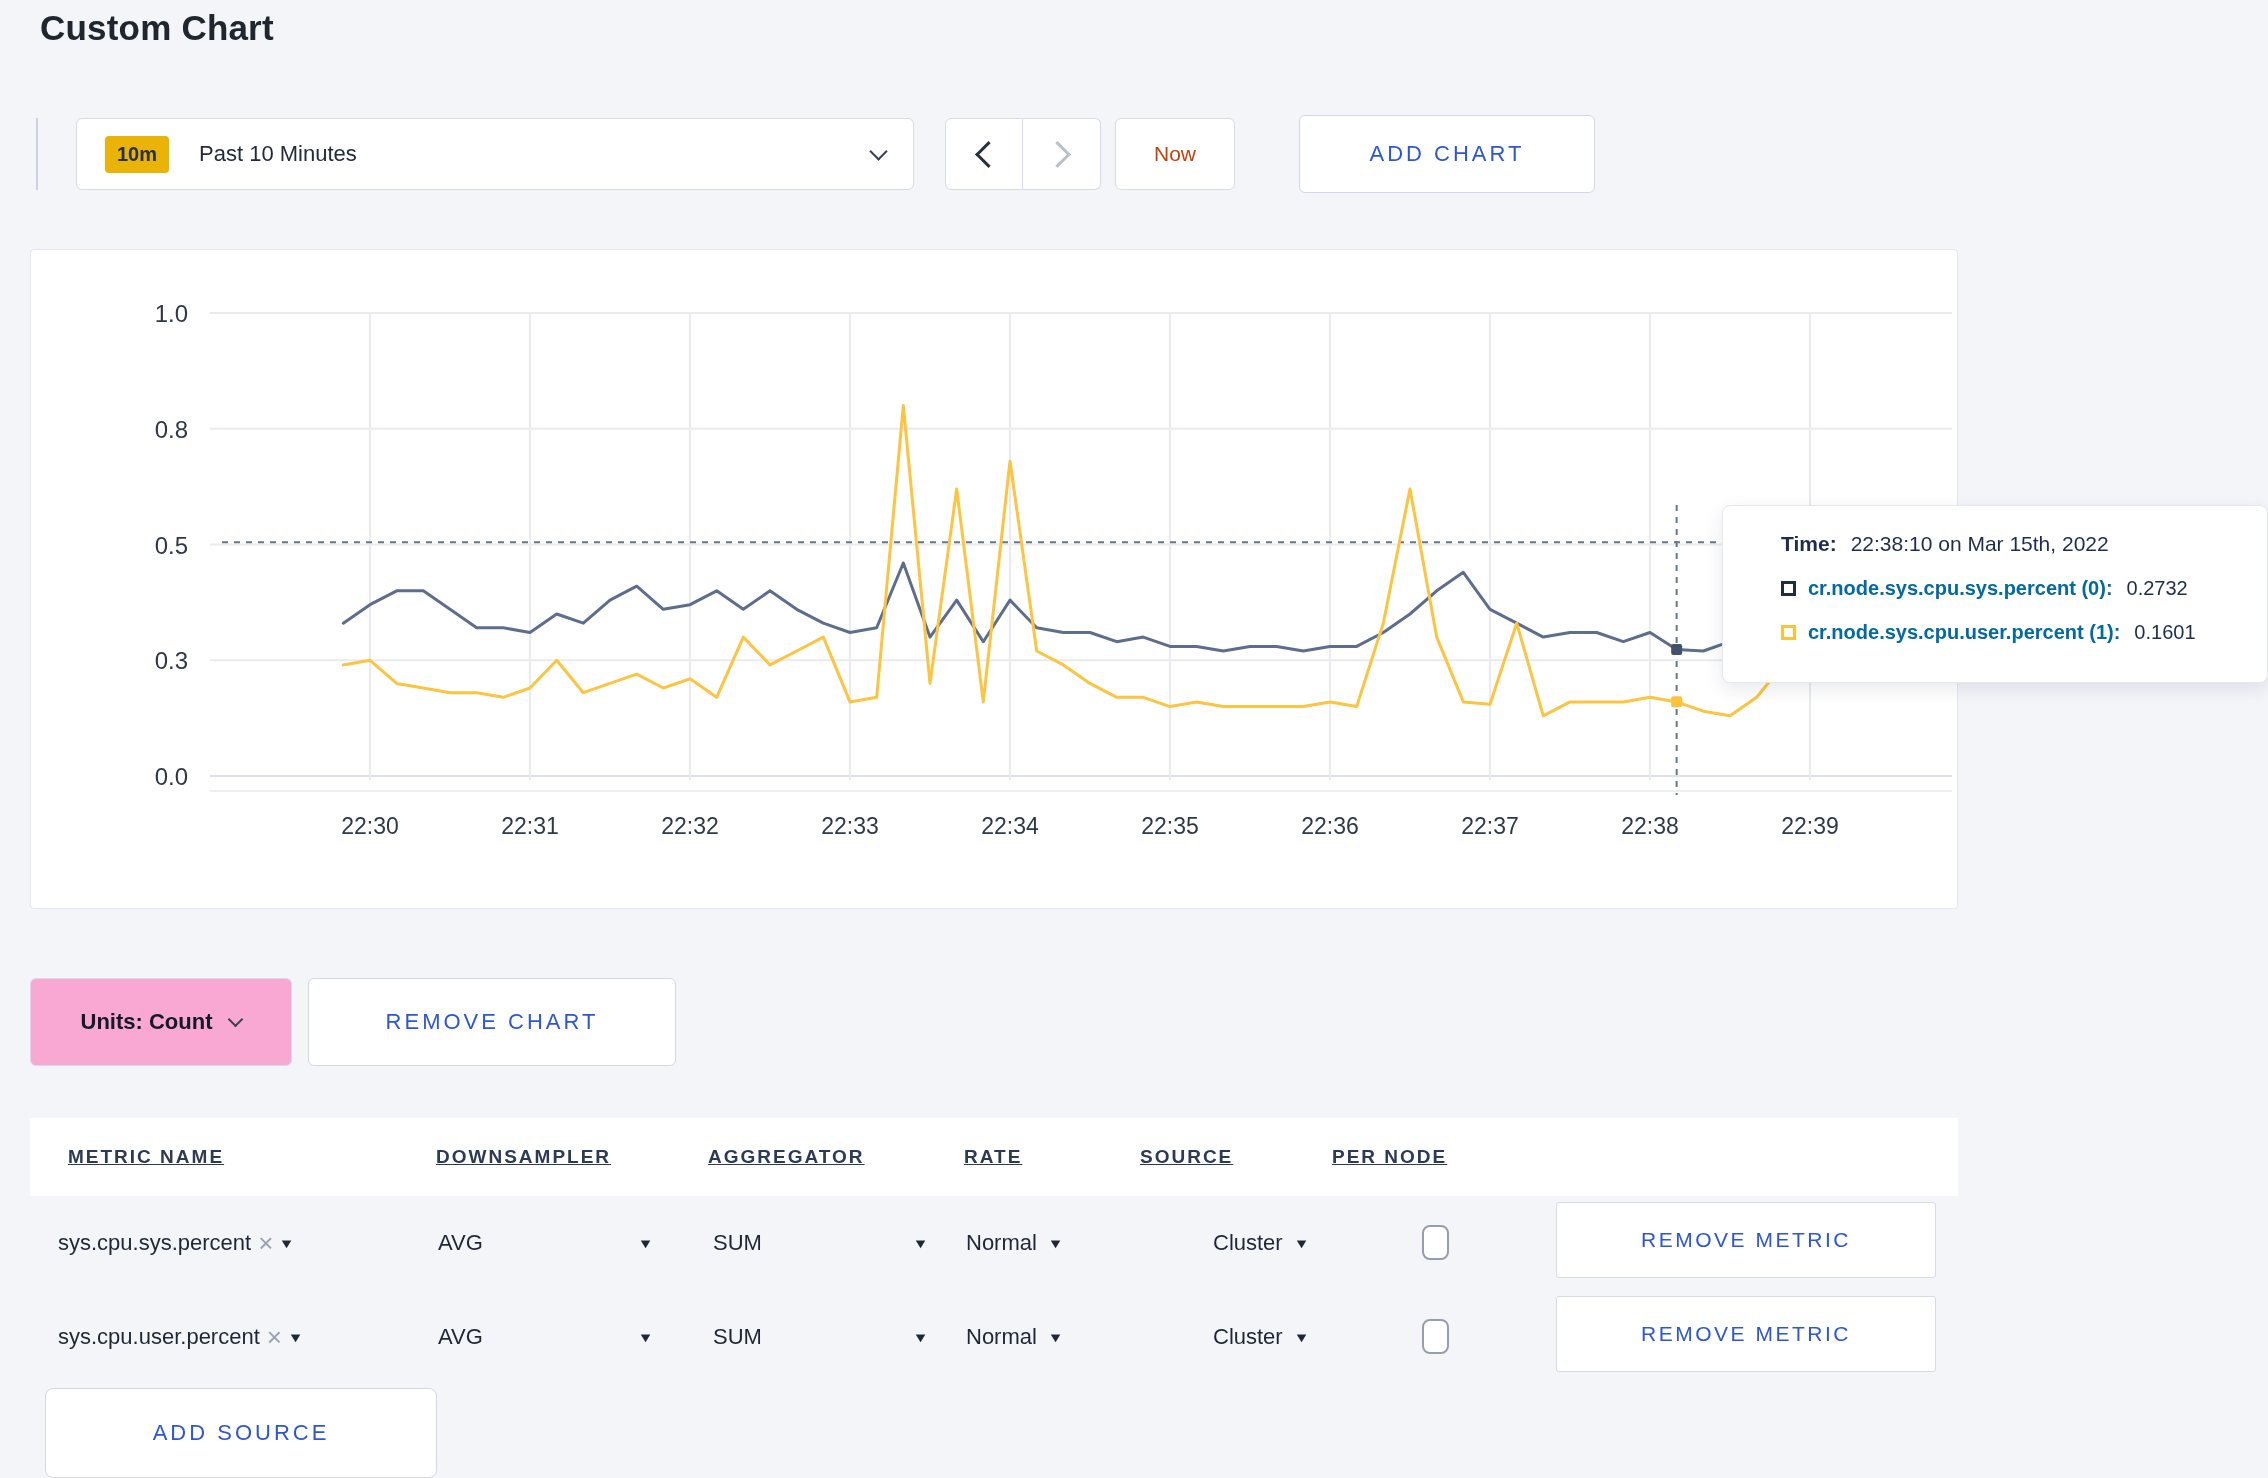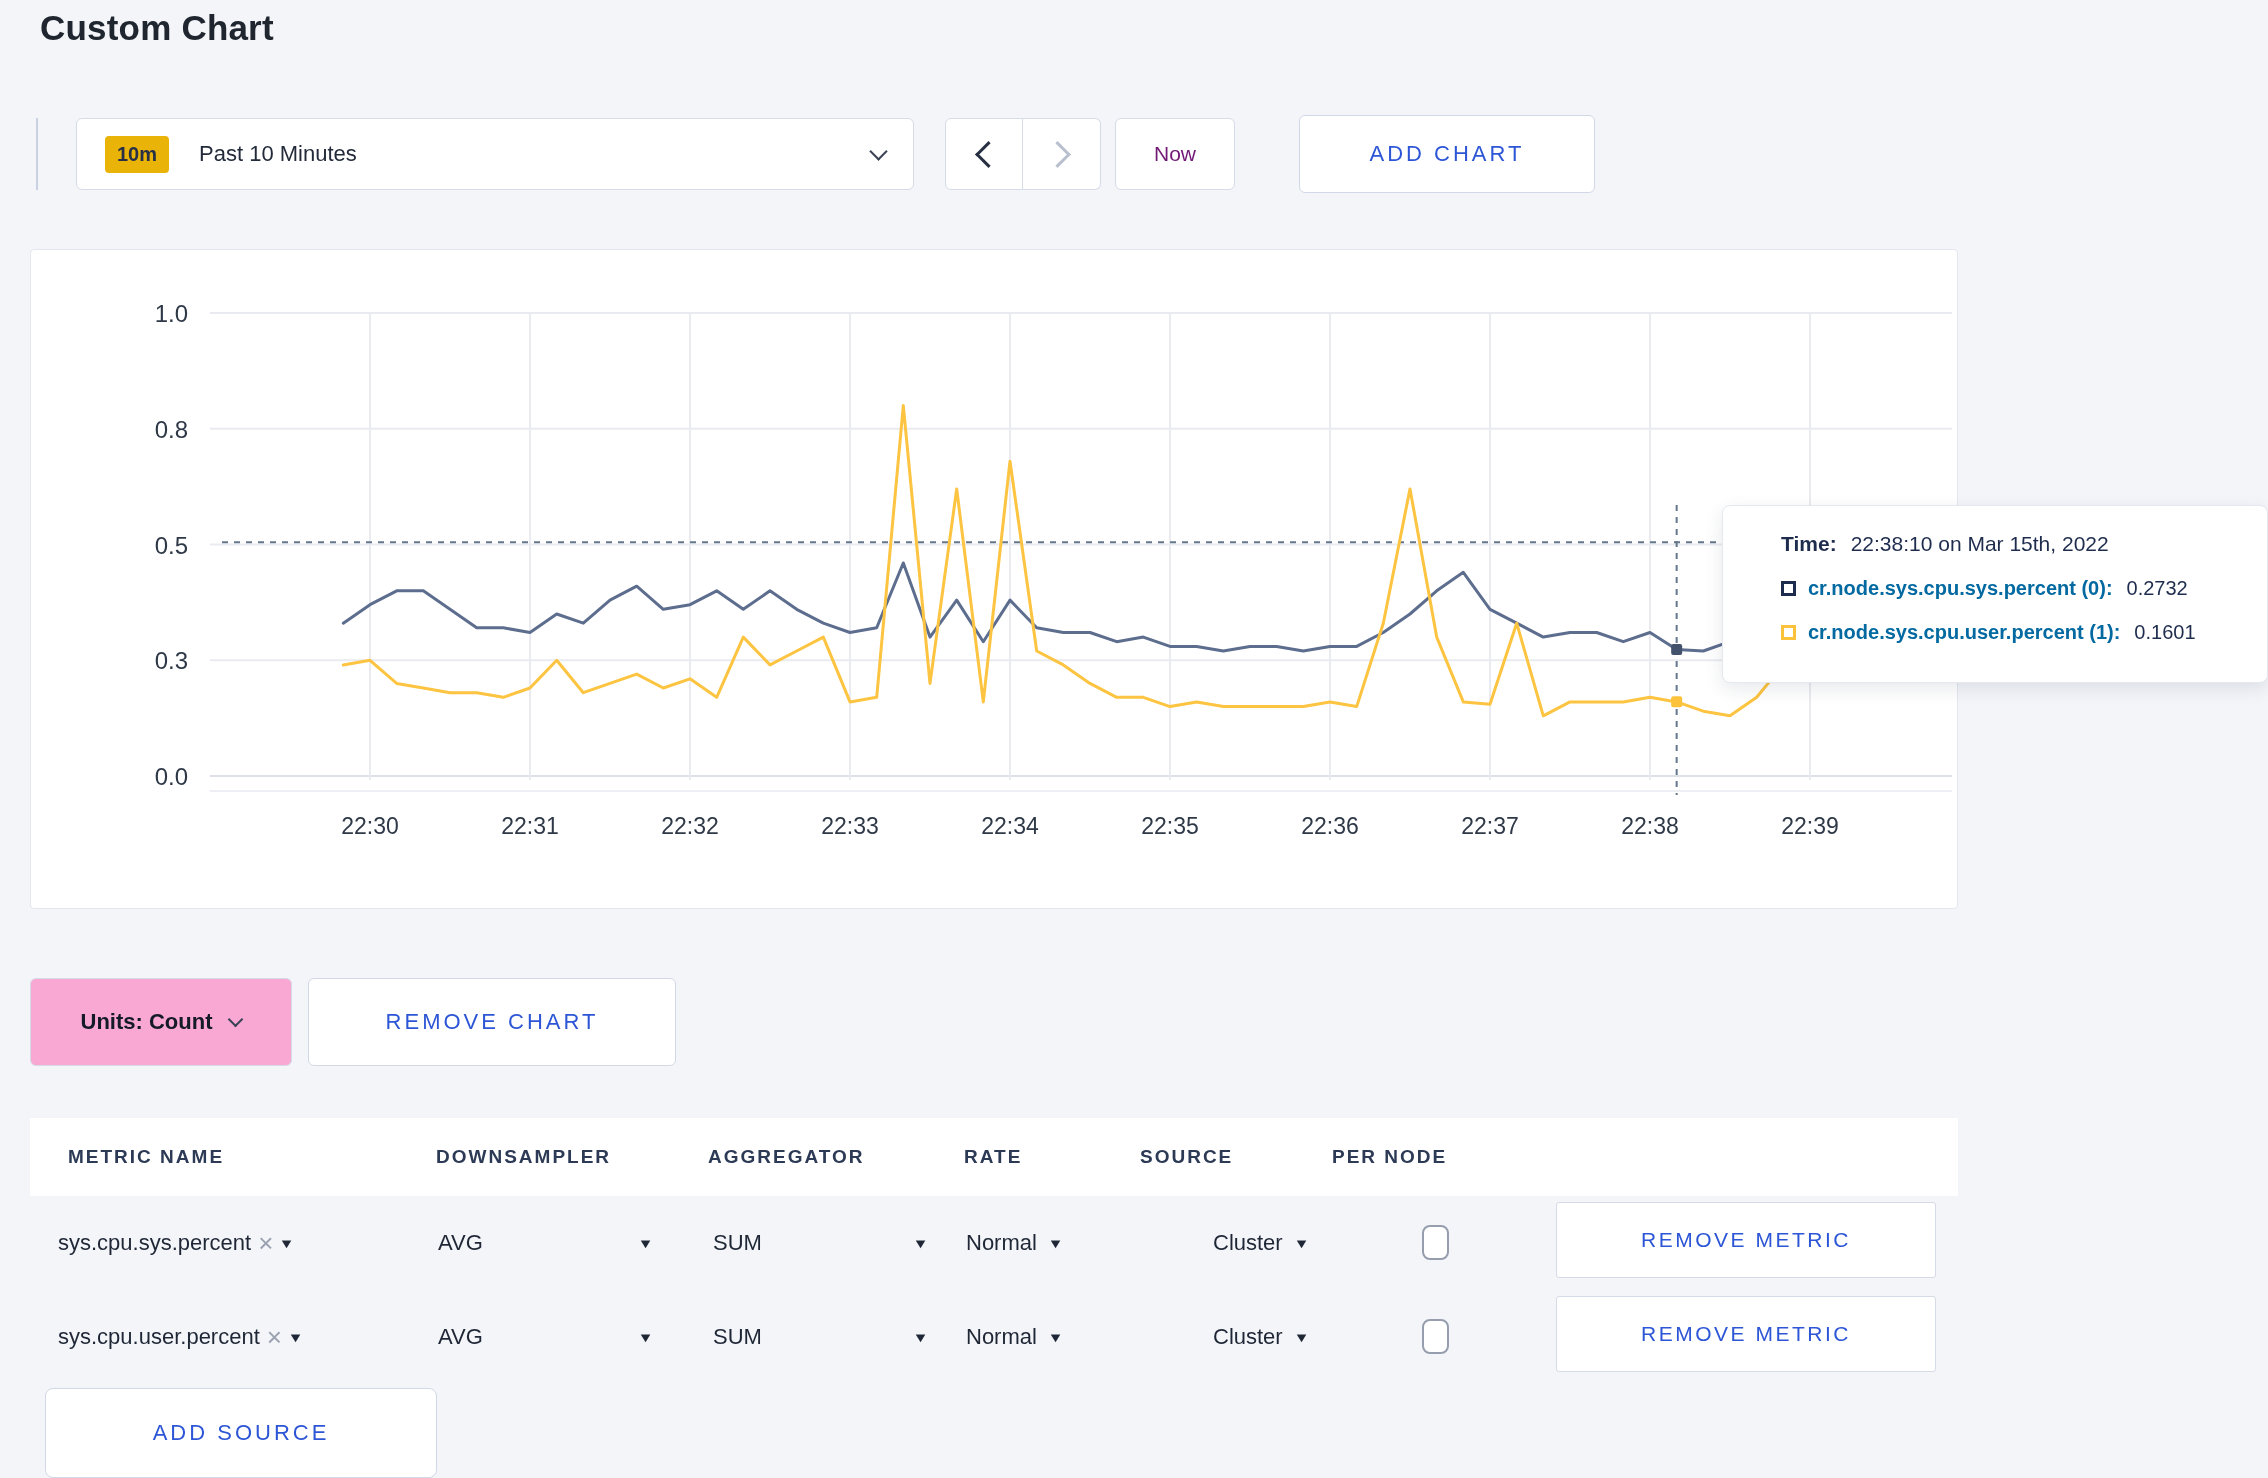"Now" .now-btn { color: #701a75 -> #c2410c }
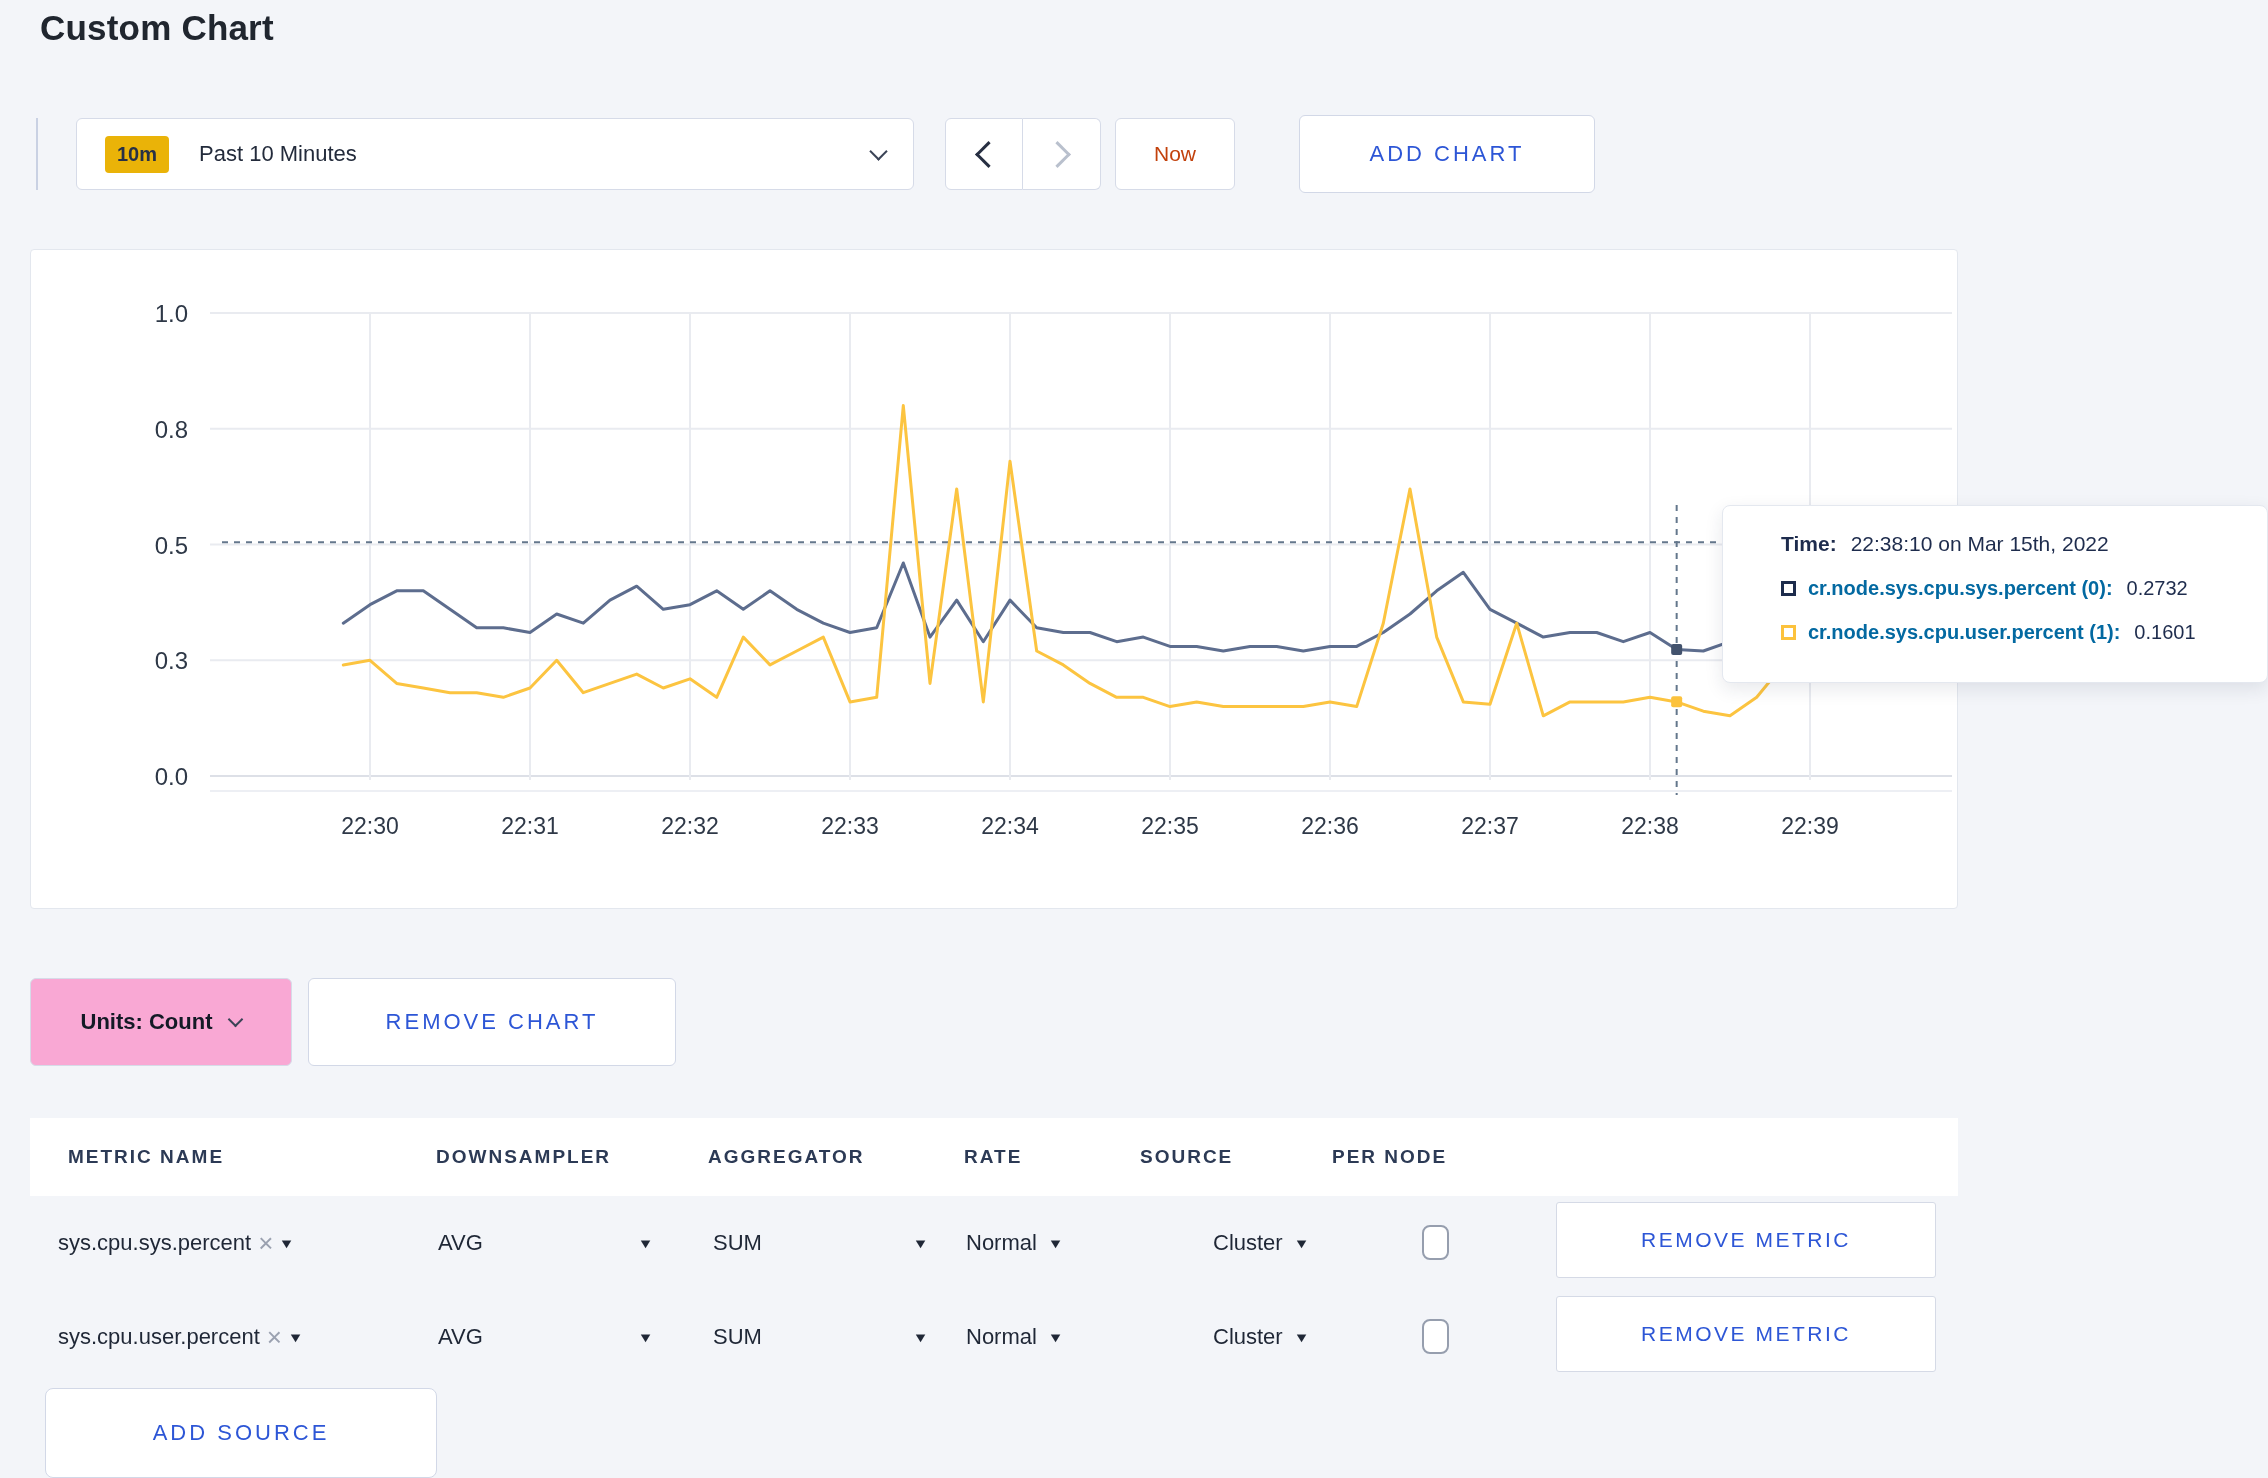"METRIC NAME" .th-label { text-decoration: none -> underline }
